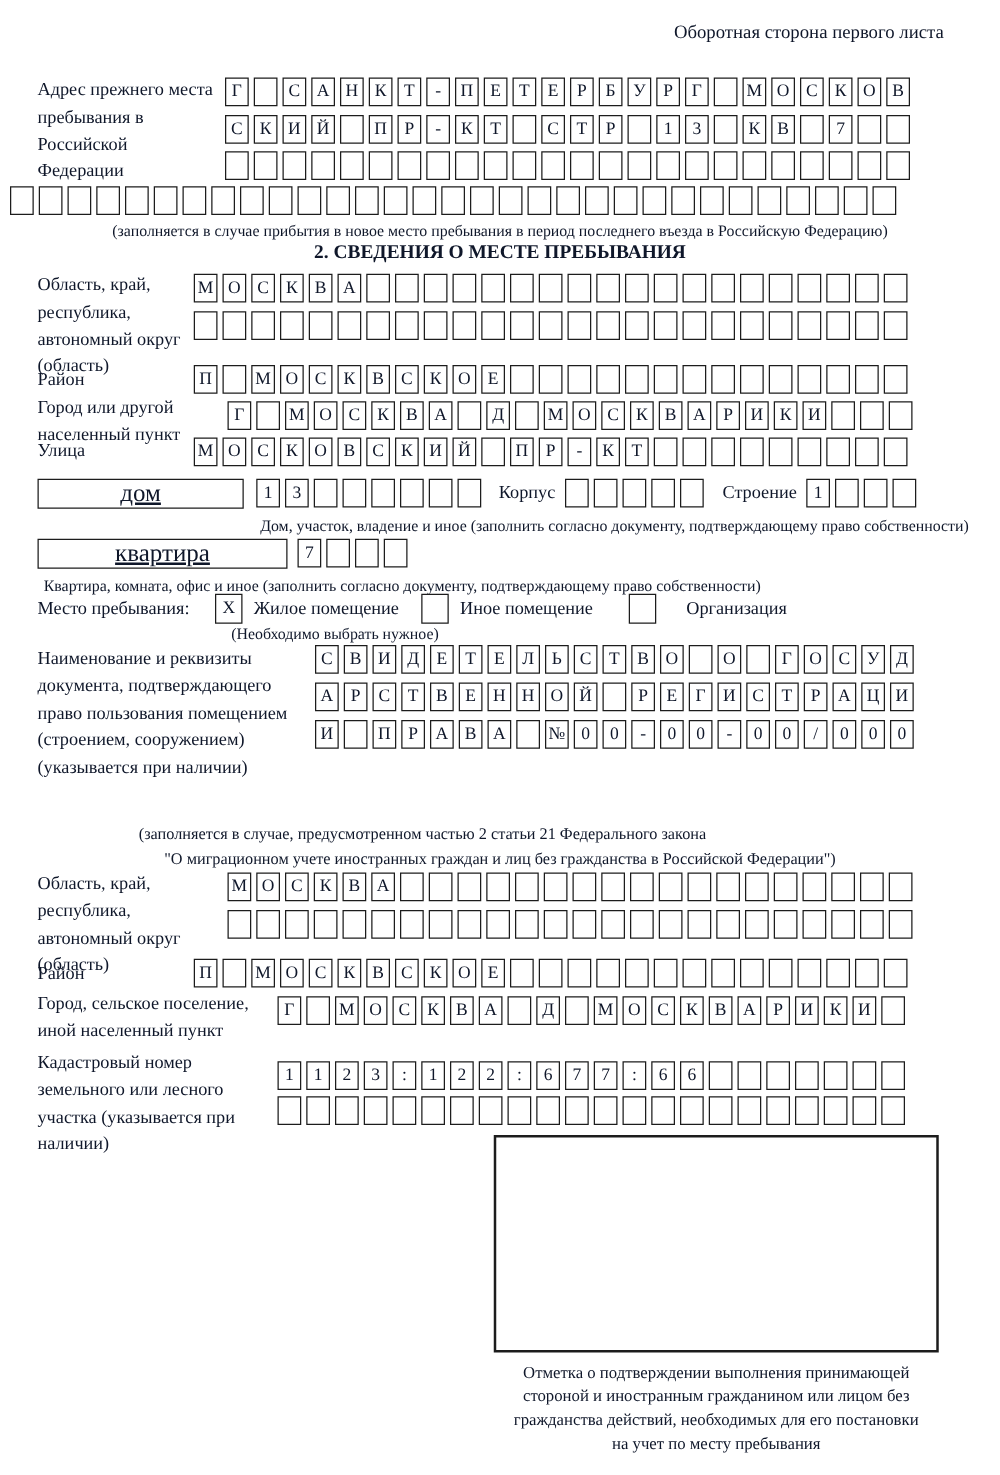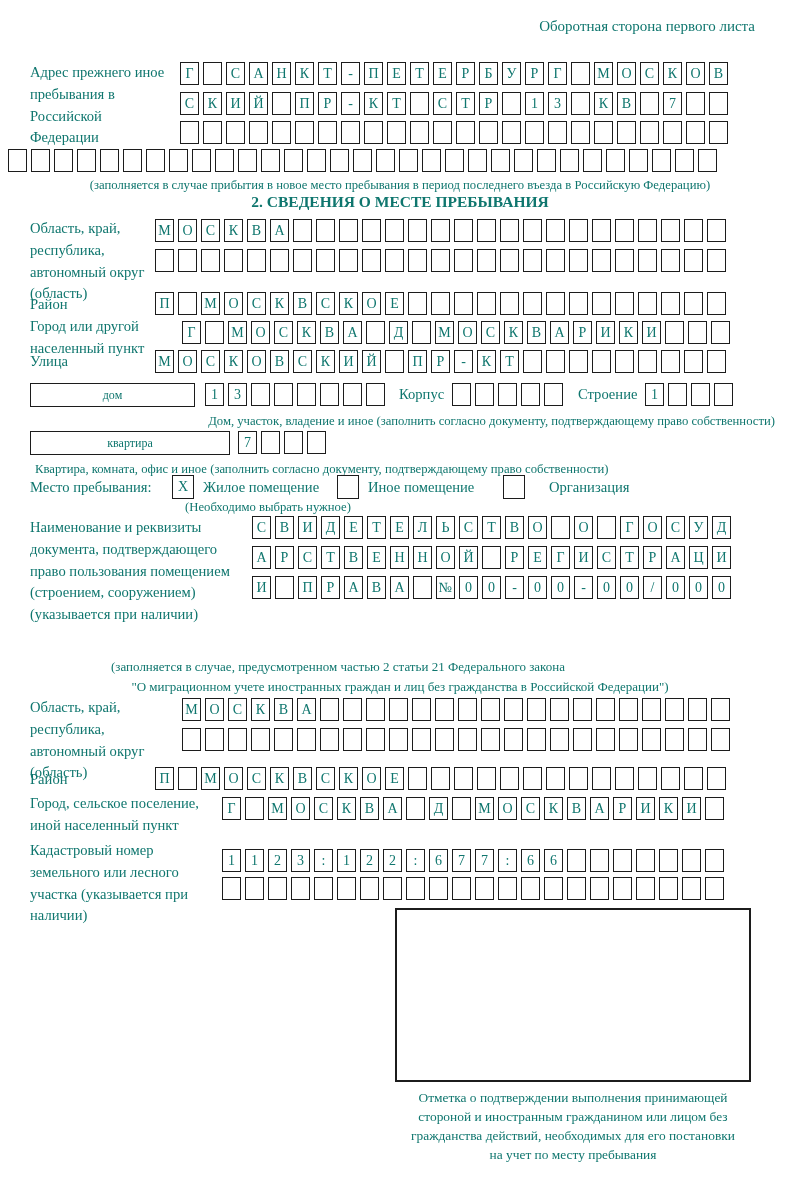"Оборотная сторона первого листа" .page { color: #0f766e -> #0f172a }
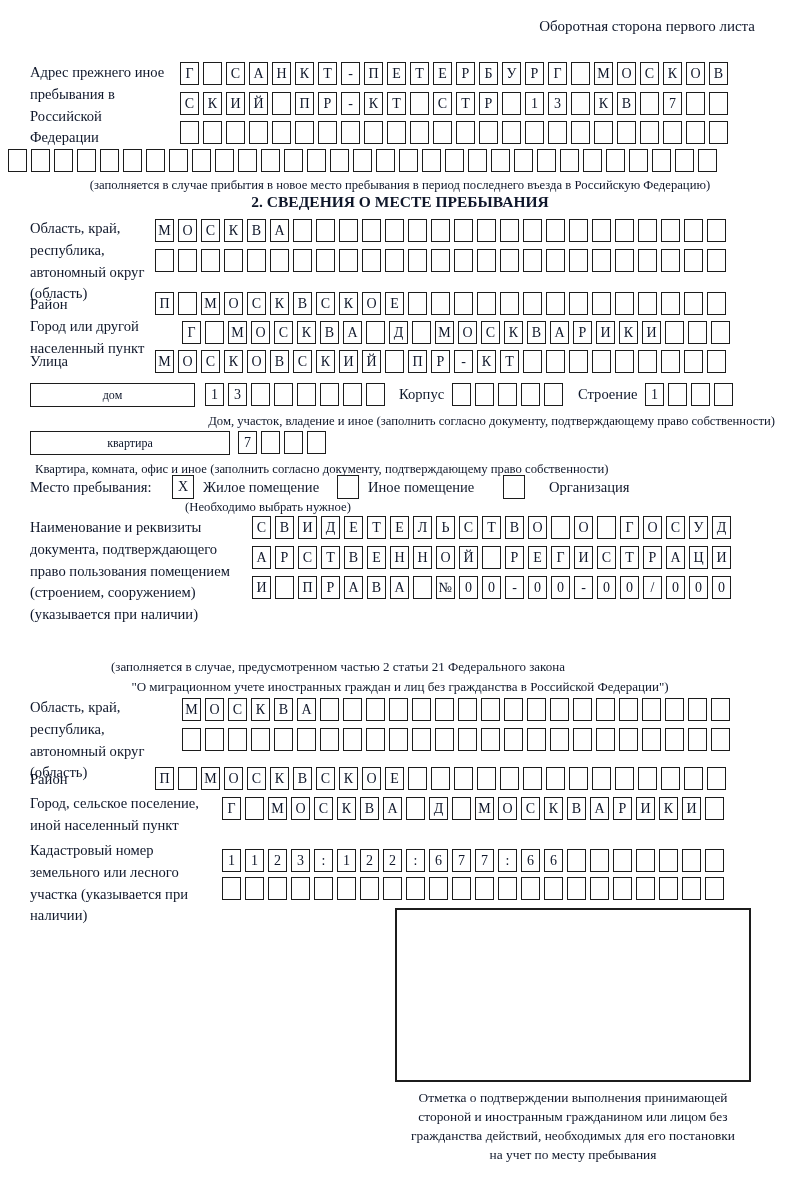"Адрес прежнего иное пребывания в" div.abs { text: иное -> места }
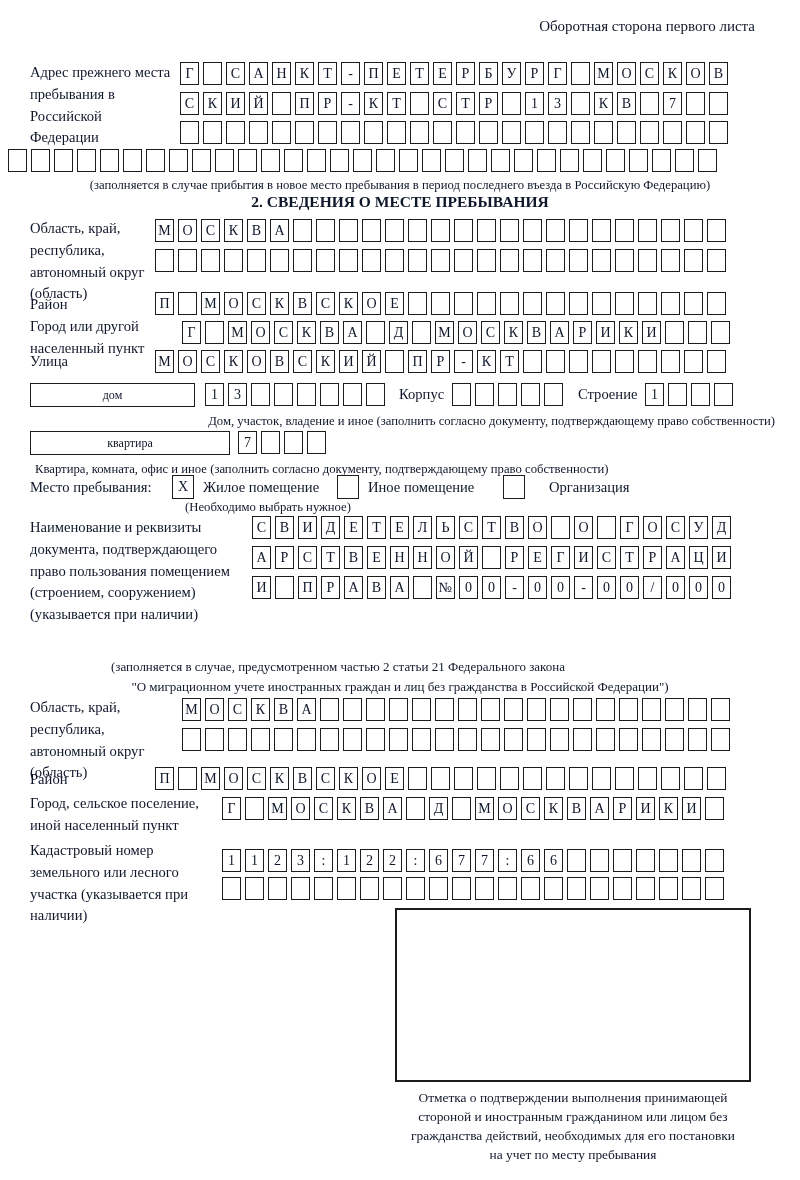"дом" .bigbox { font-size: 12px -> 20px; text-decoration: none -> underline }
